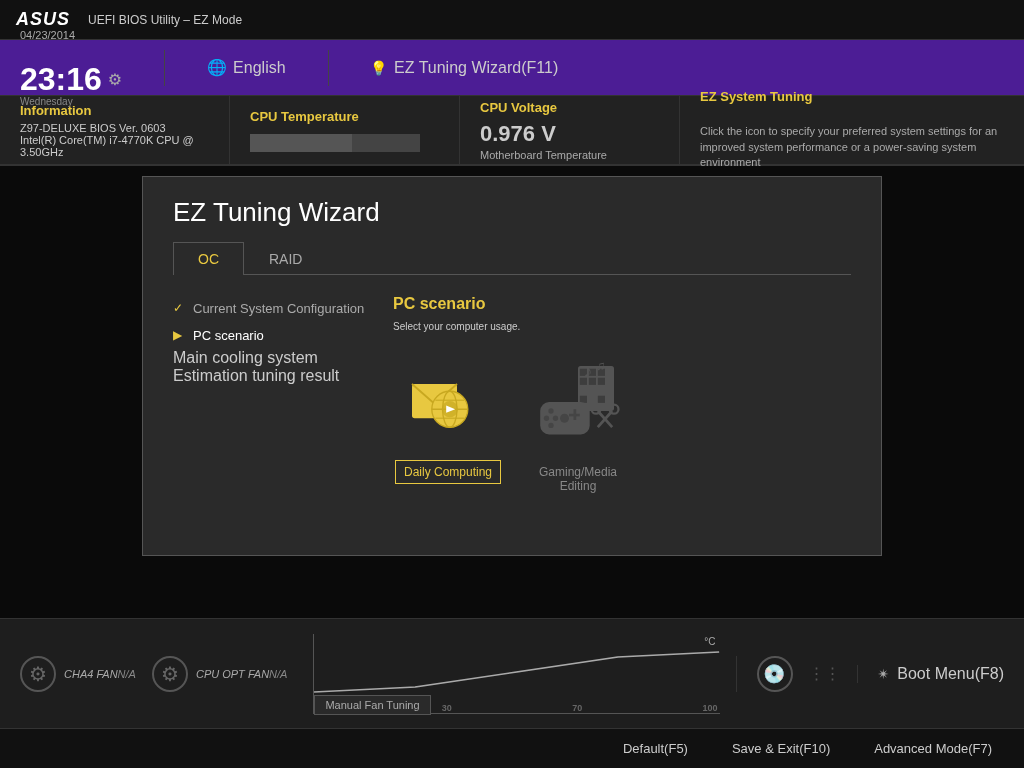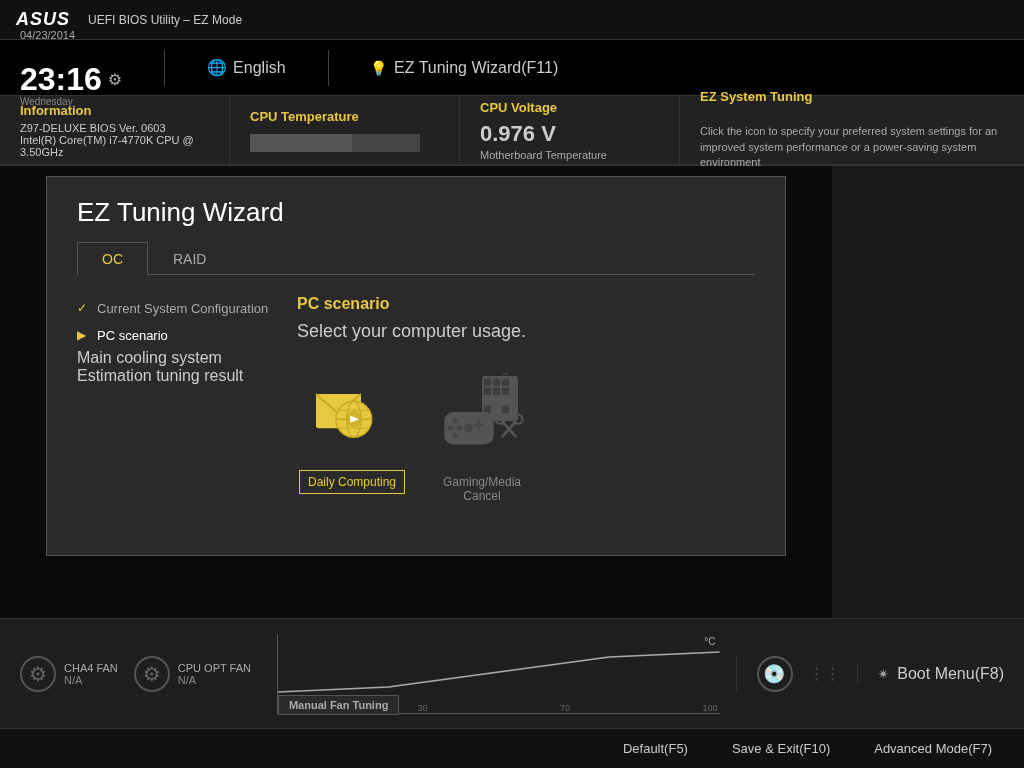"04/23/2014" #header-bar { background: #000000 -> #4c1d95 }
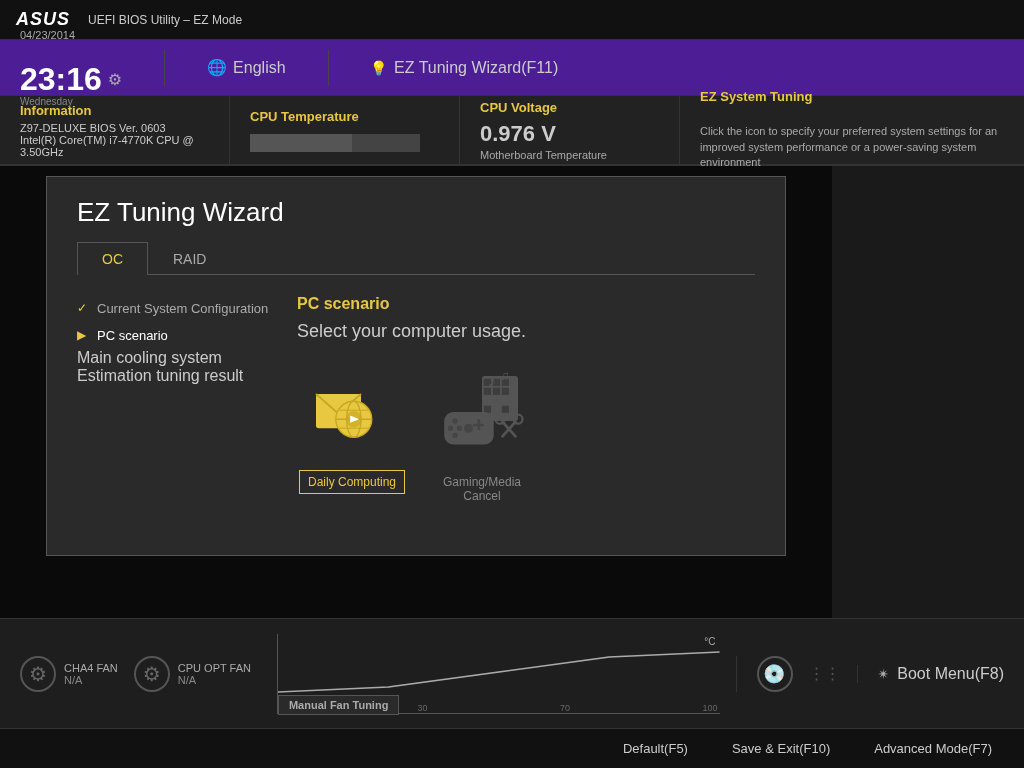"EZ Tuning Wizard" #modal-overlay { width: 832px -> 1024px }
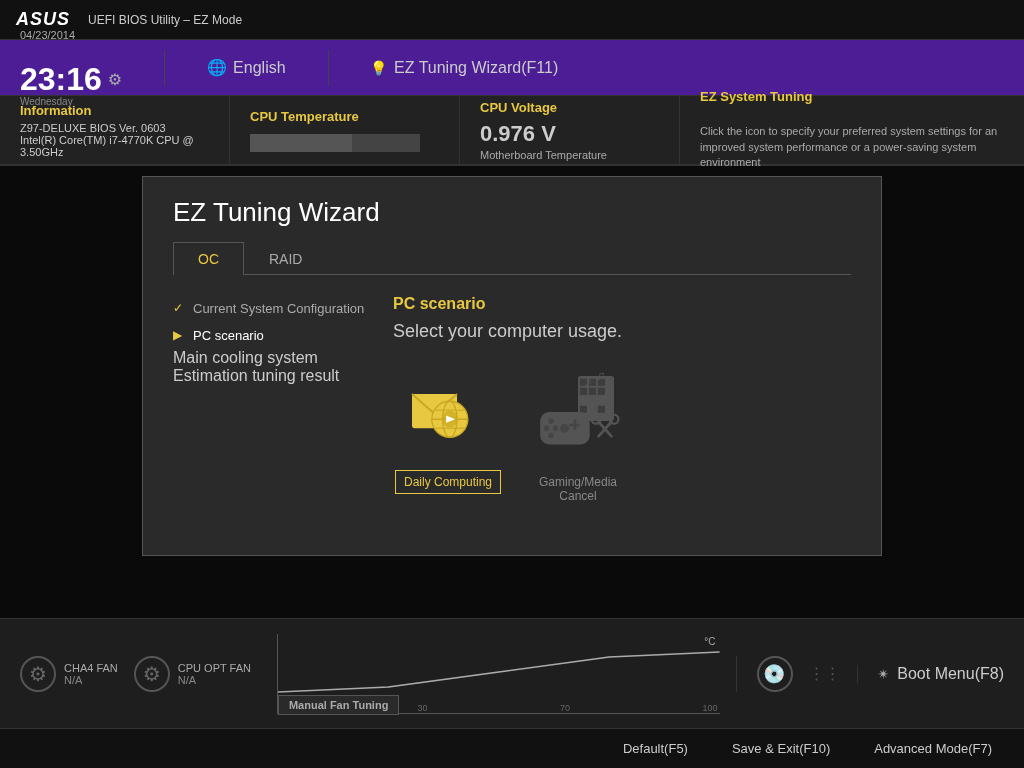"Select your computer usage." #scenario-subtitle { font-size: 18px -> 10px }
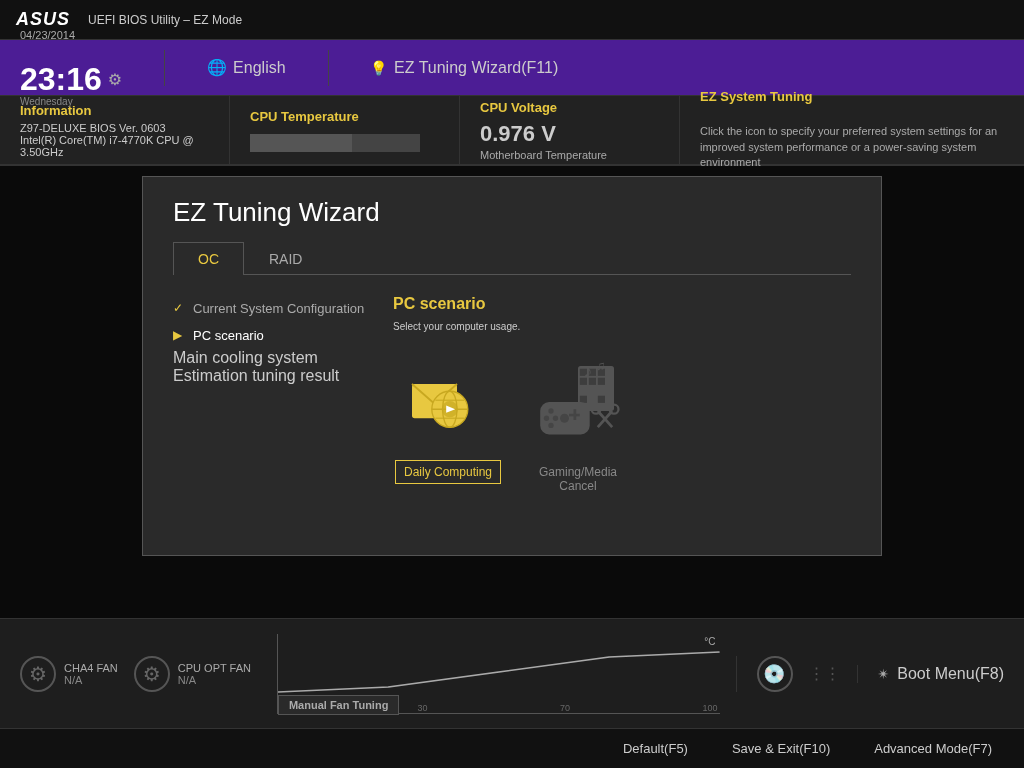"Gaming/Media Cancel" div.scenario-label { text: Cancel -> Editing }
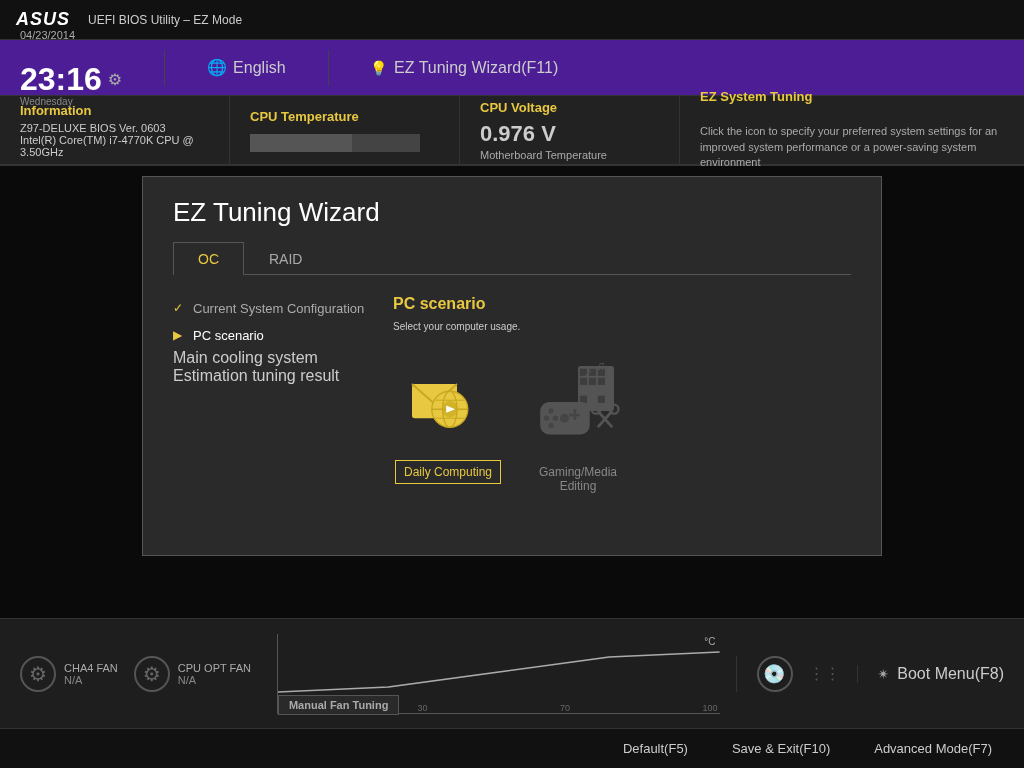"CHA4 FAN" .fan-info { flex-direction: column -> row; font-style: none -> italic }
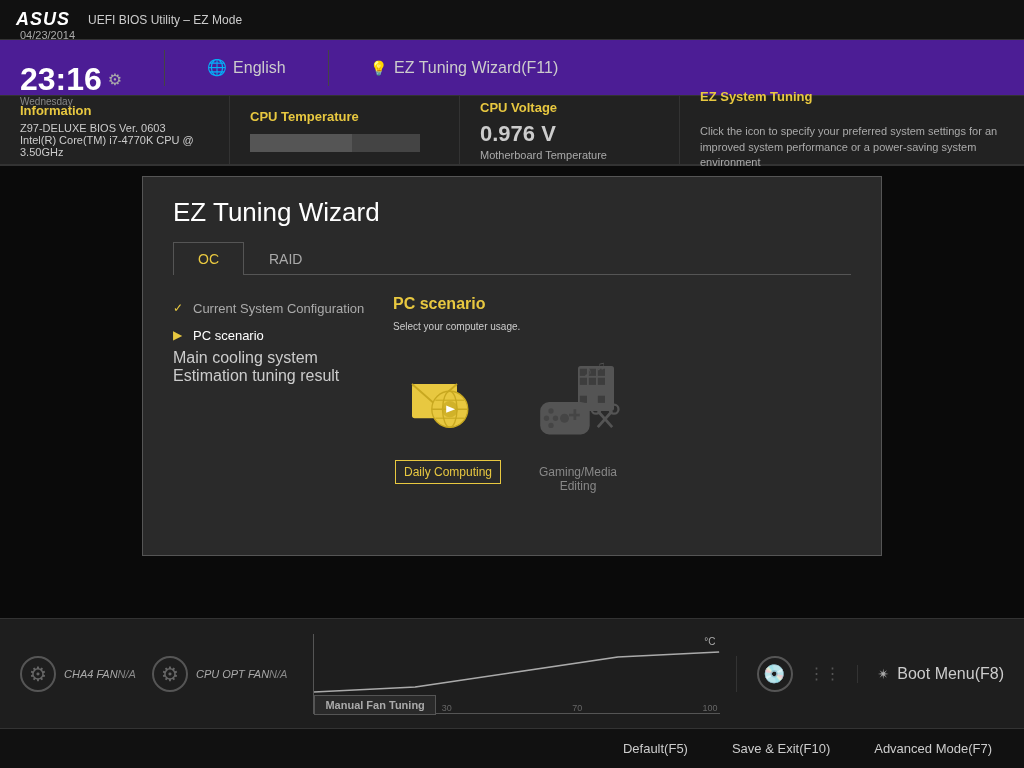"Manual Fan Tuning" #manual-fan-btn { font-weight: bold -> none }
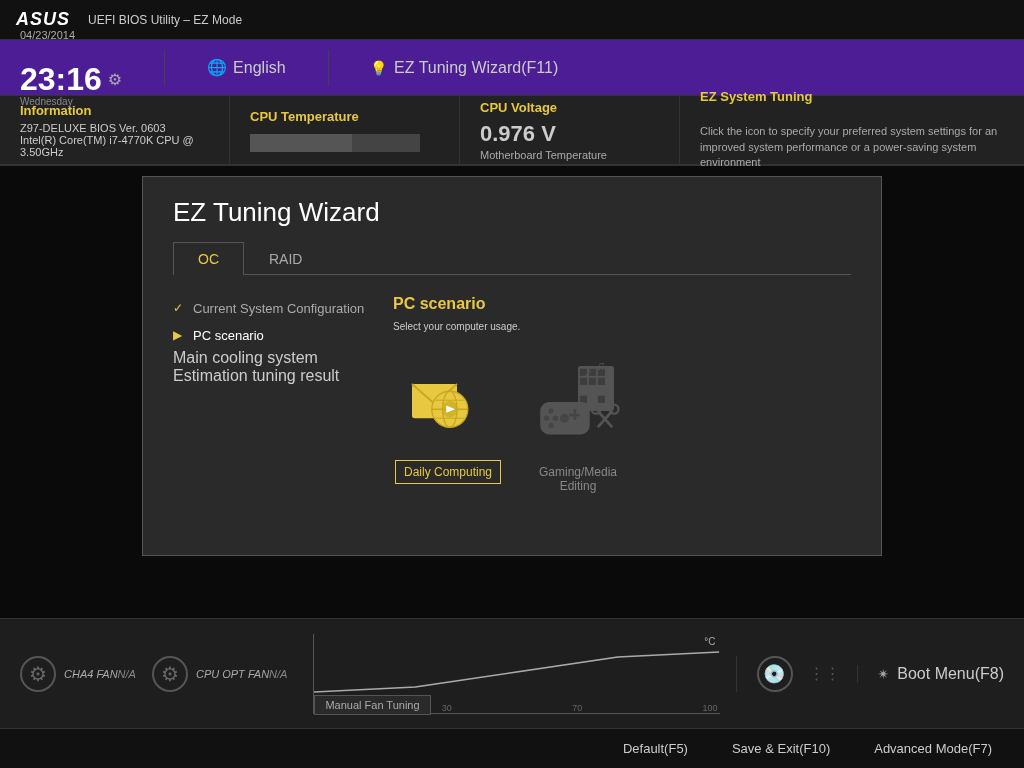"70" .fan-chart-xaxis { font-weight: none -> bold }
